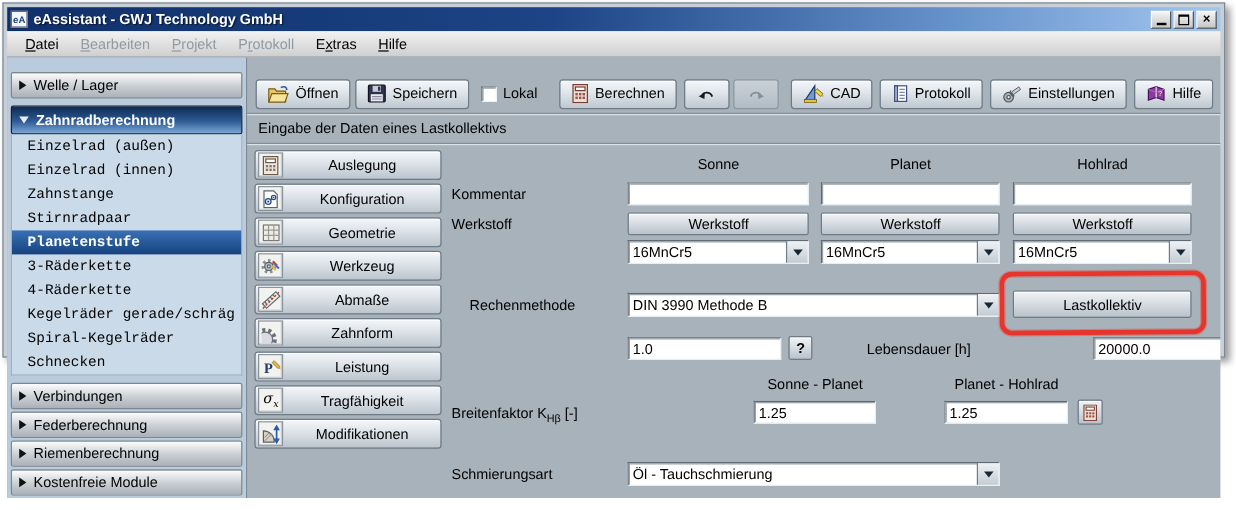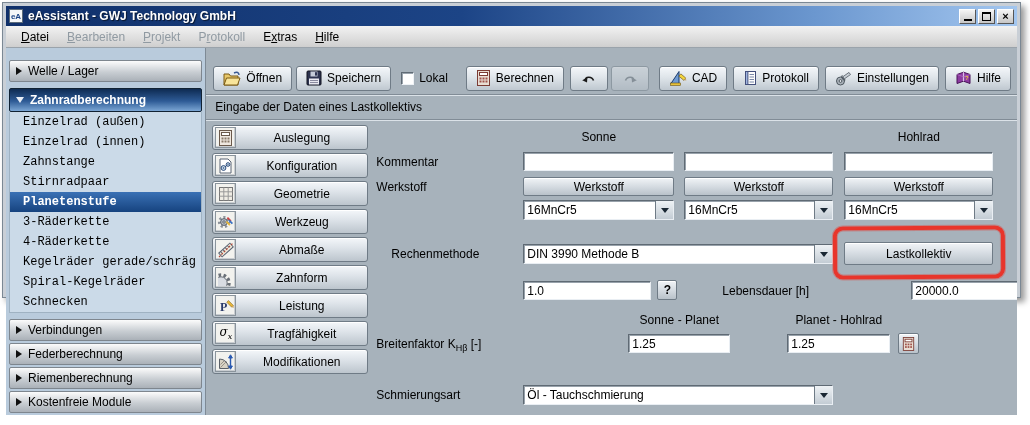"Planet" div.abs { html: none -> <div>Planet</div> }
